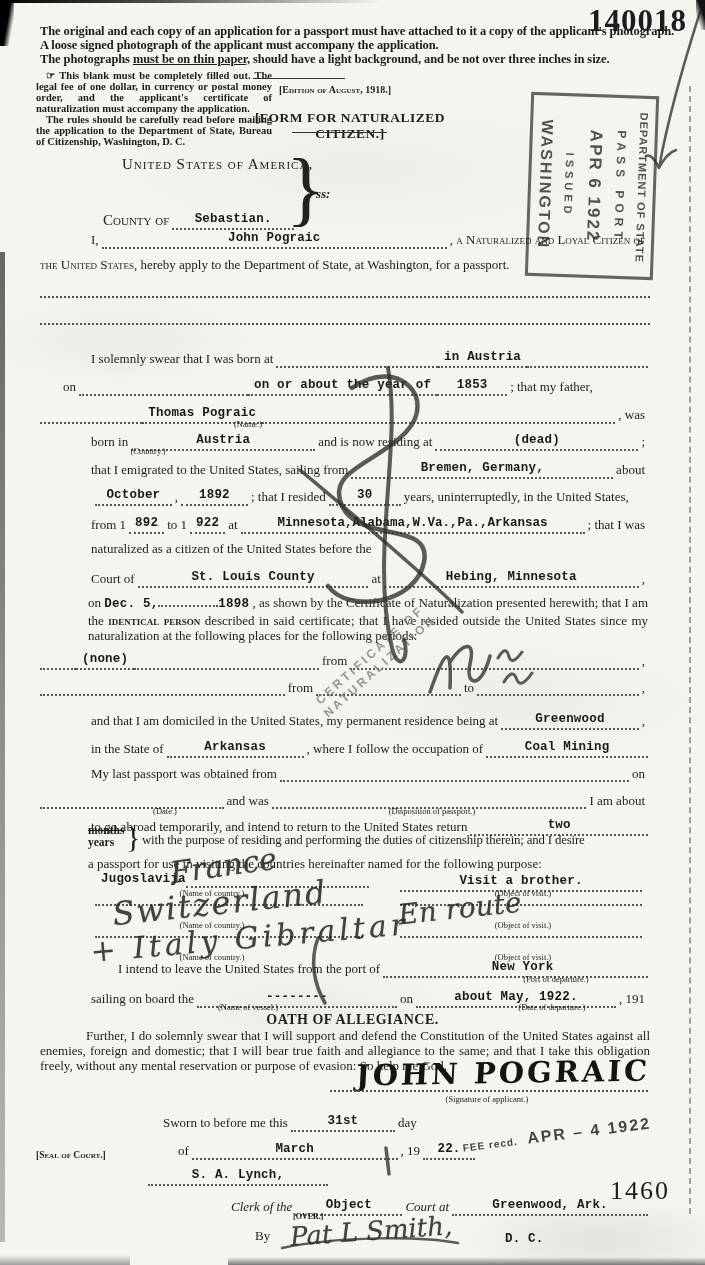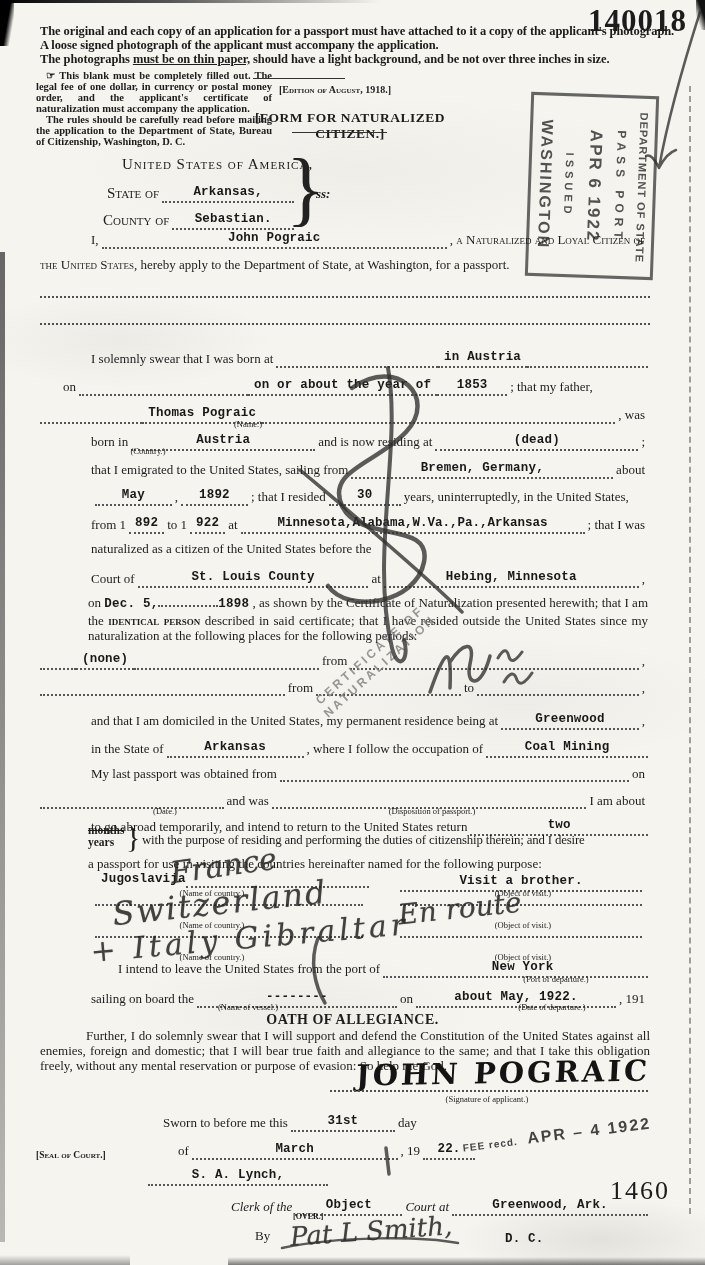"State of" div.line { html: <div> <span>State of</span> <span><span>Arkansas,</span></span> </div> -> none }
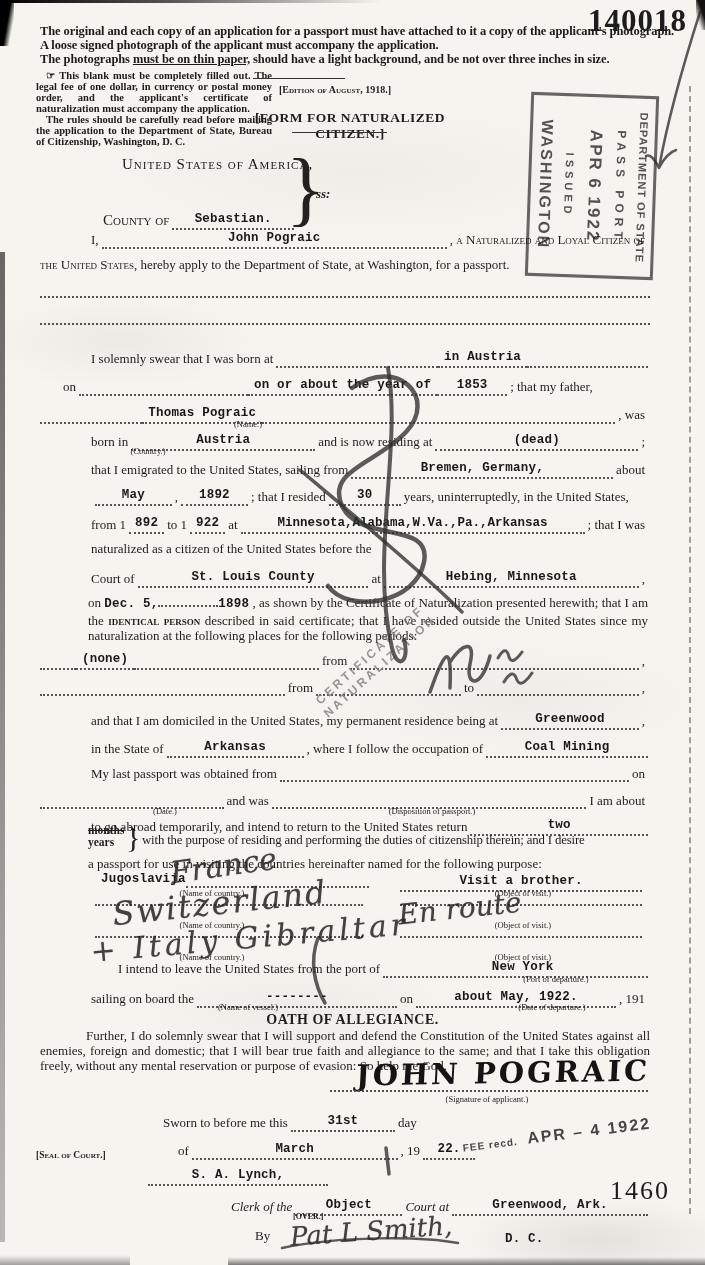"May" span.t { text: May -> October }
